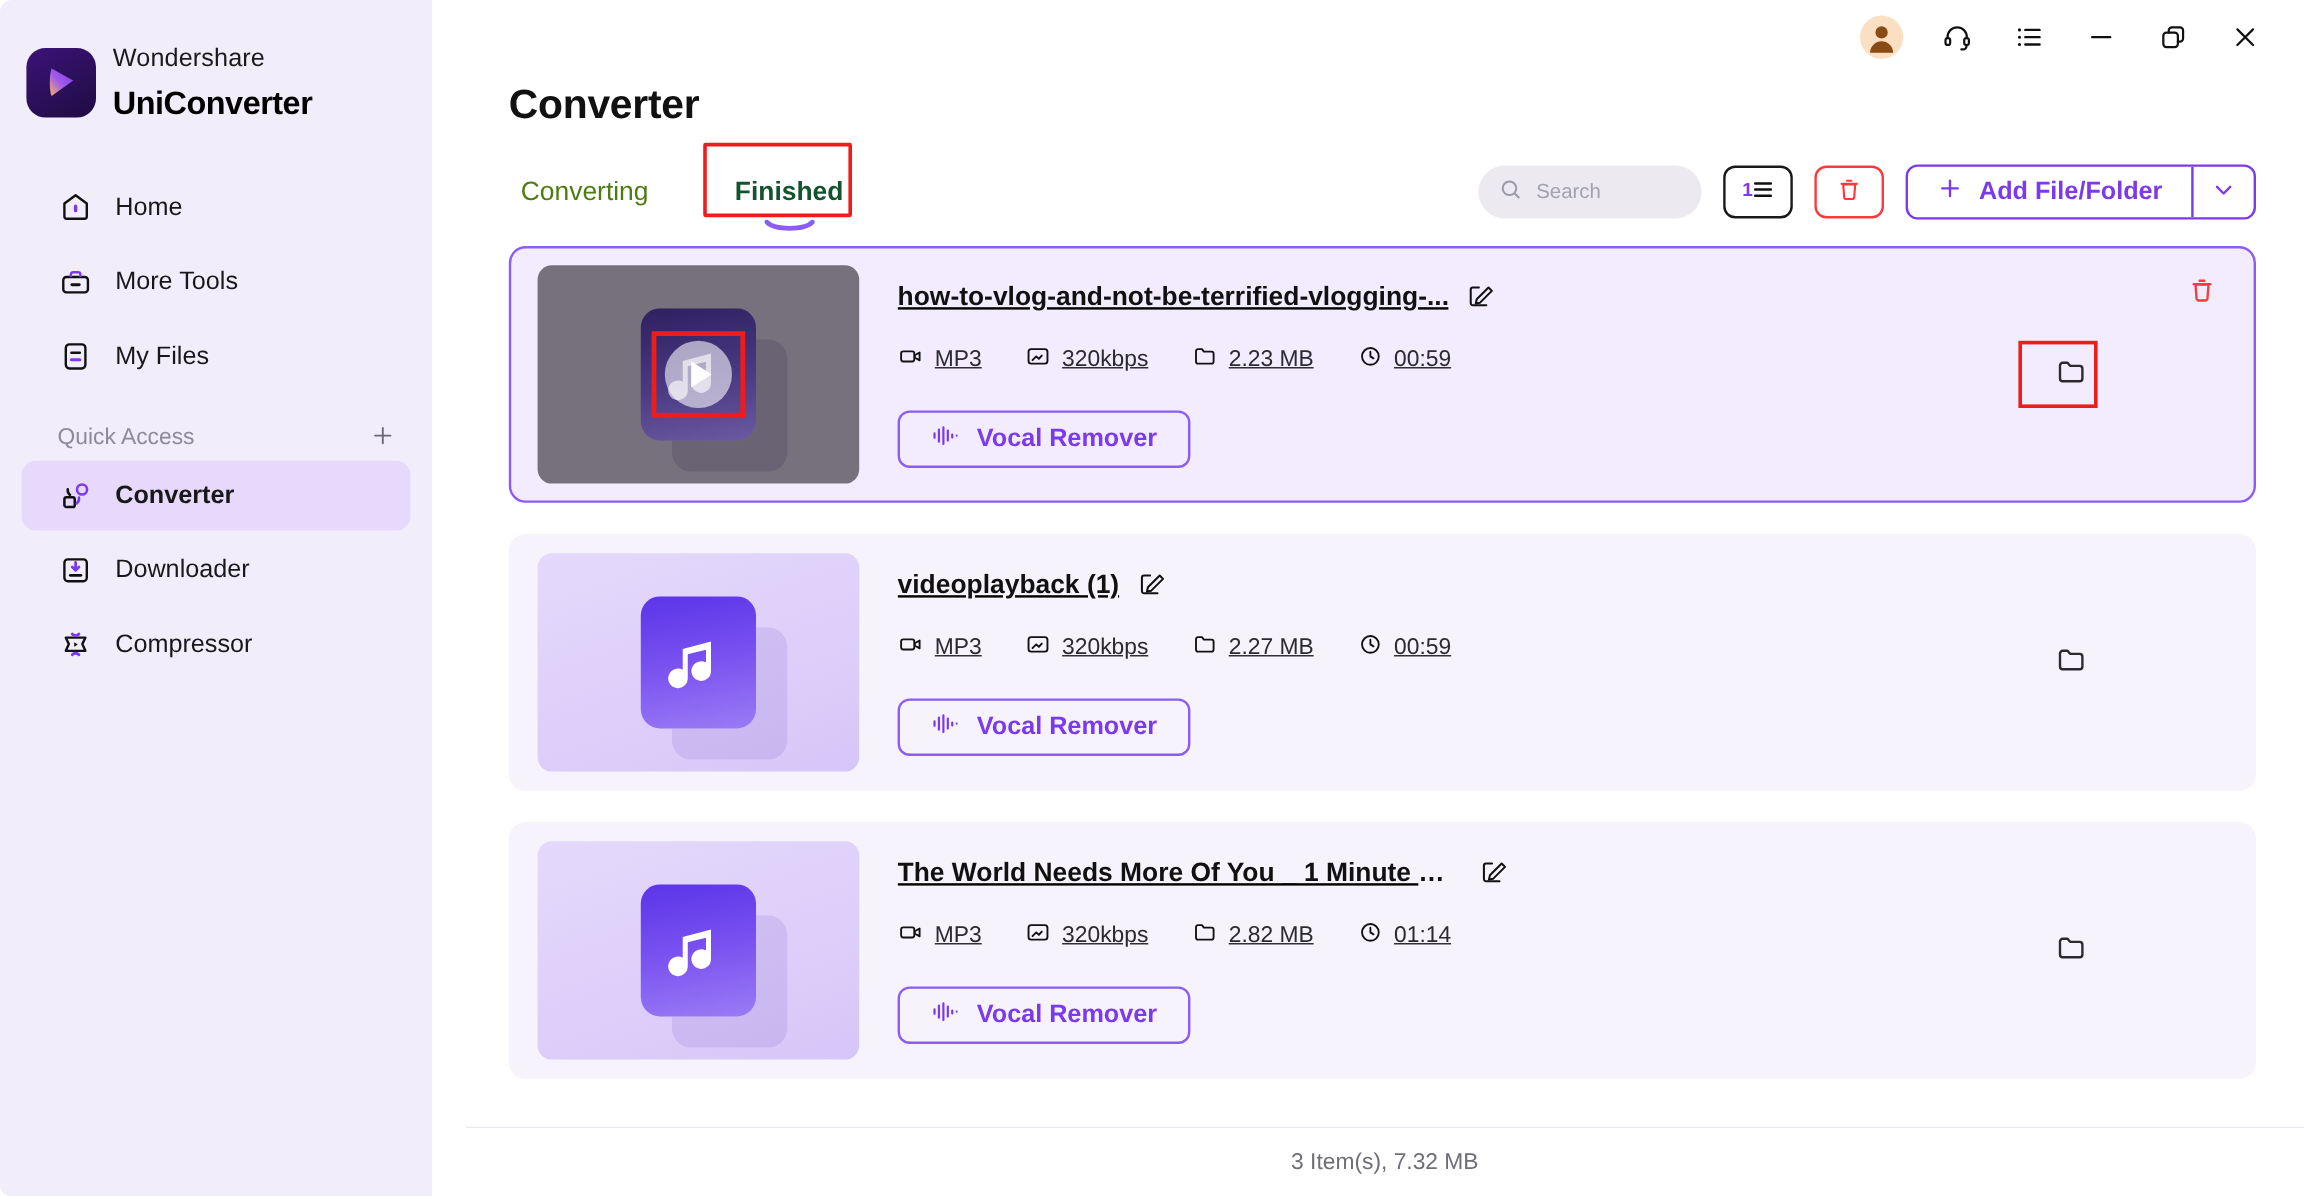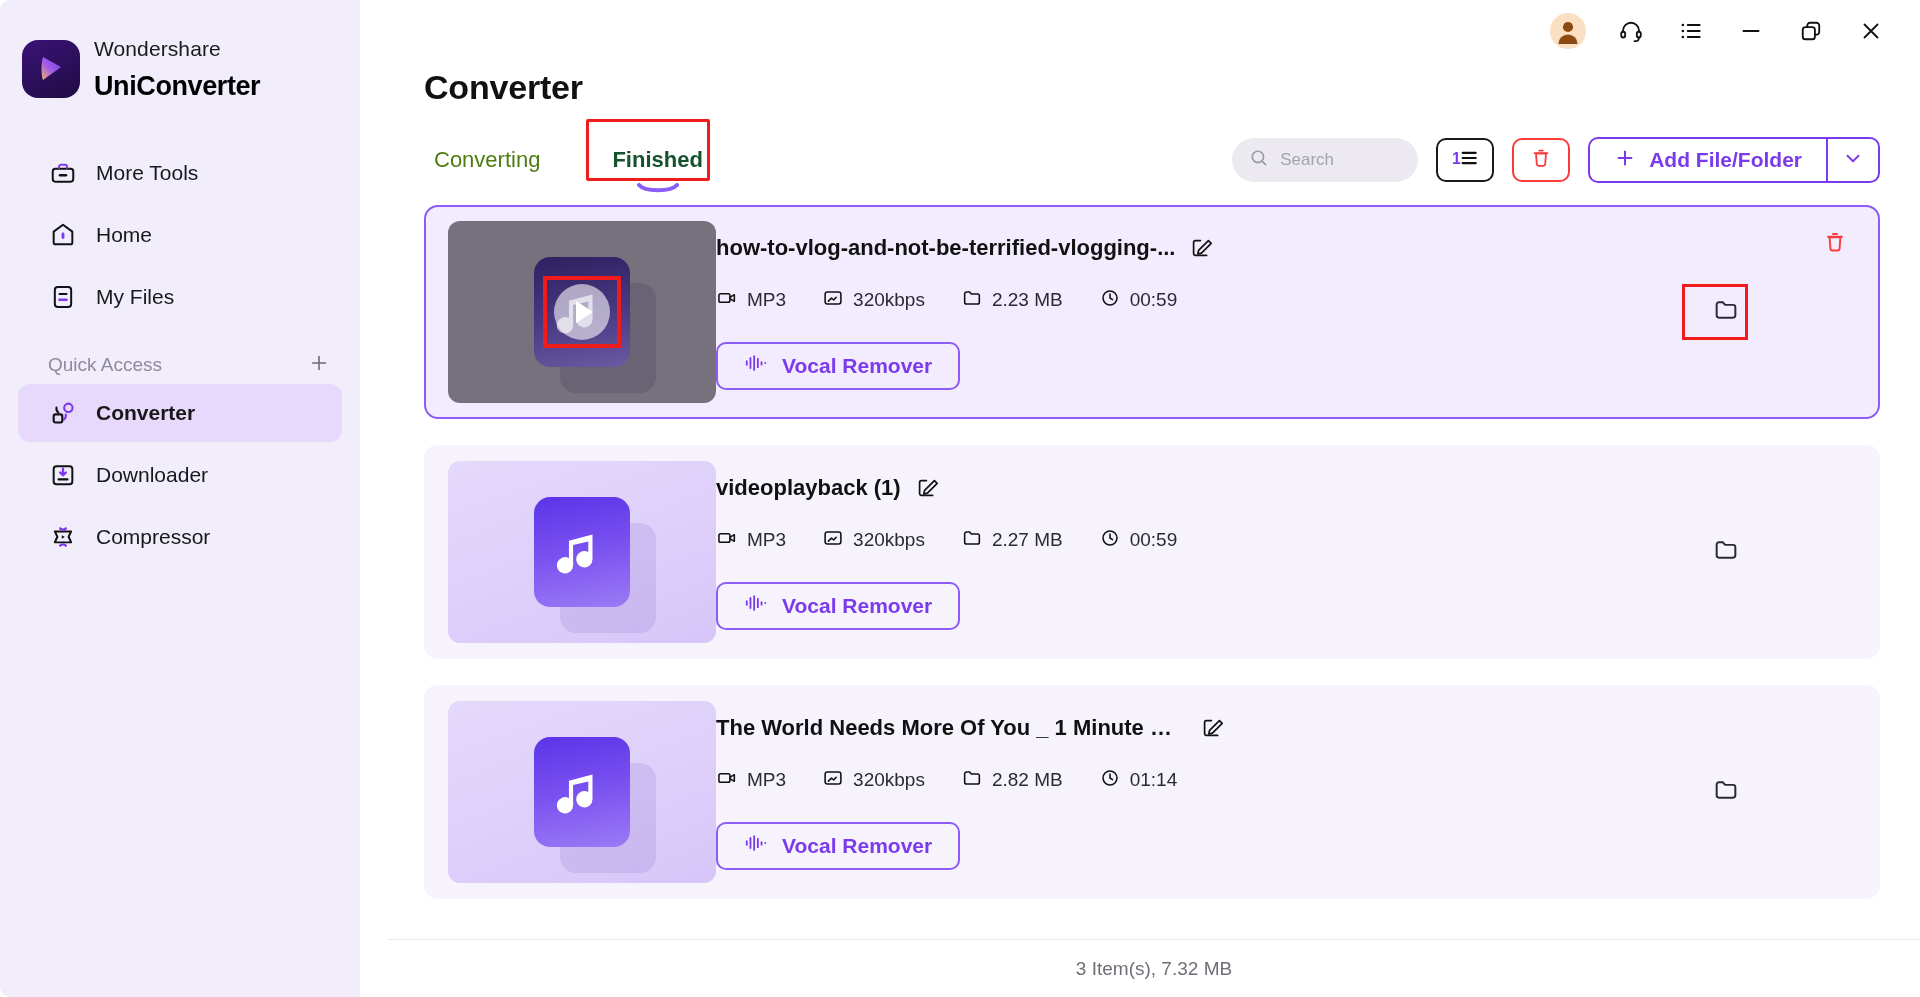"More Tools" div.nav-item { order: before "Home" -> after "Home" }
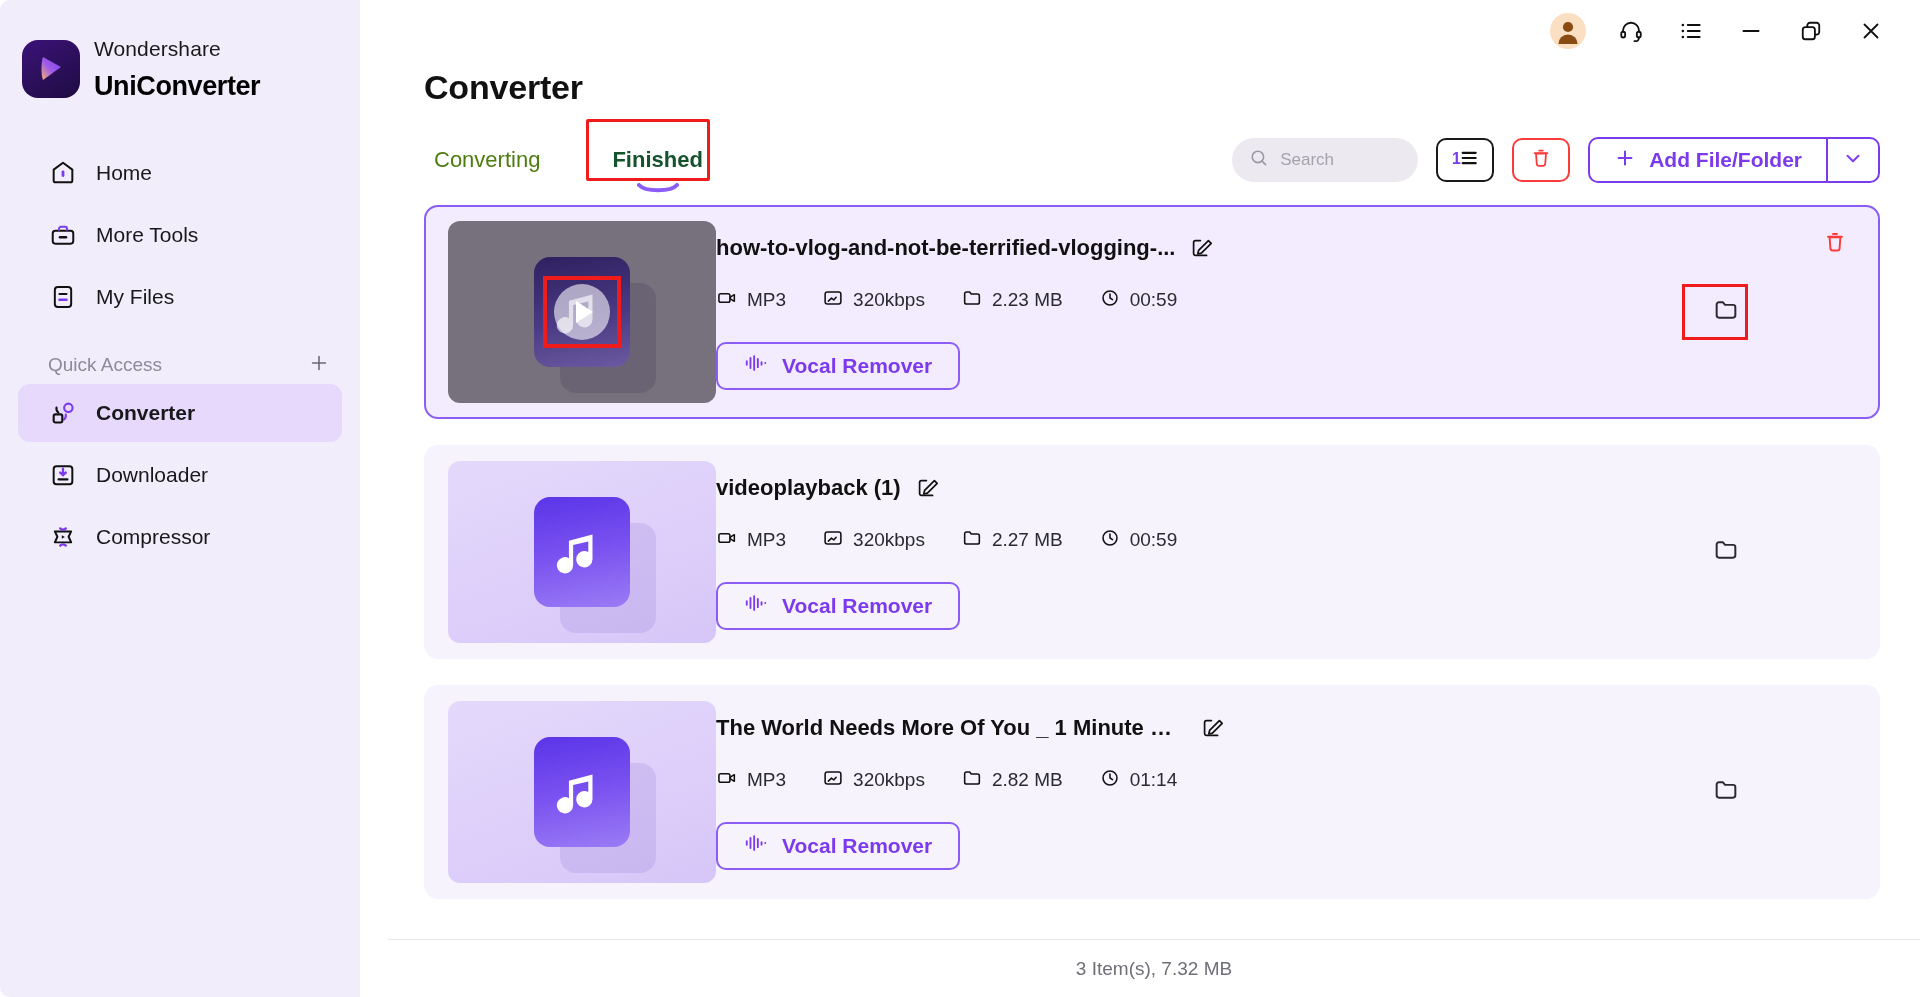"how-to-vlog-and-not-be-terrified-vloggin" .info { padding-left: none -> 32px; text-decoration: none -> underline }
